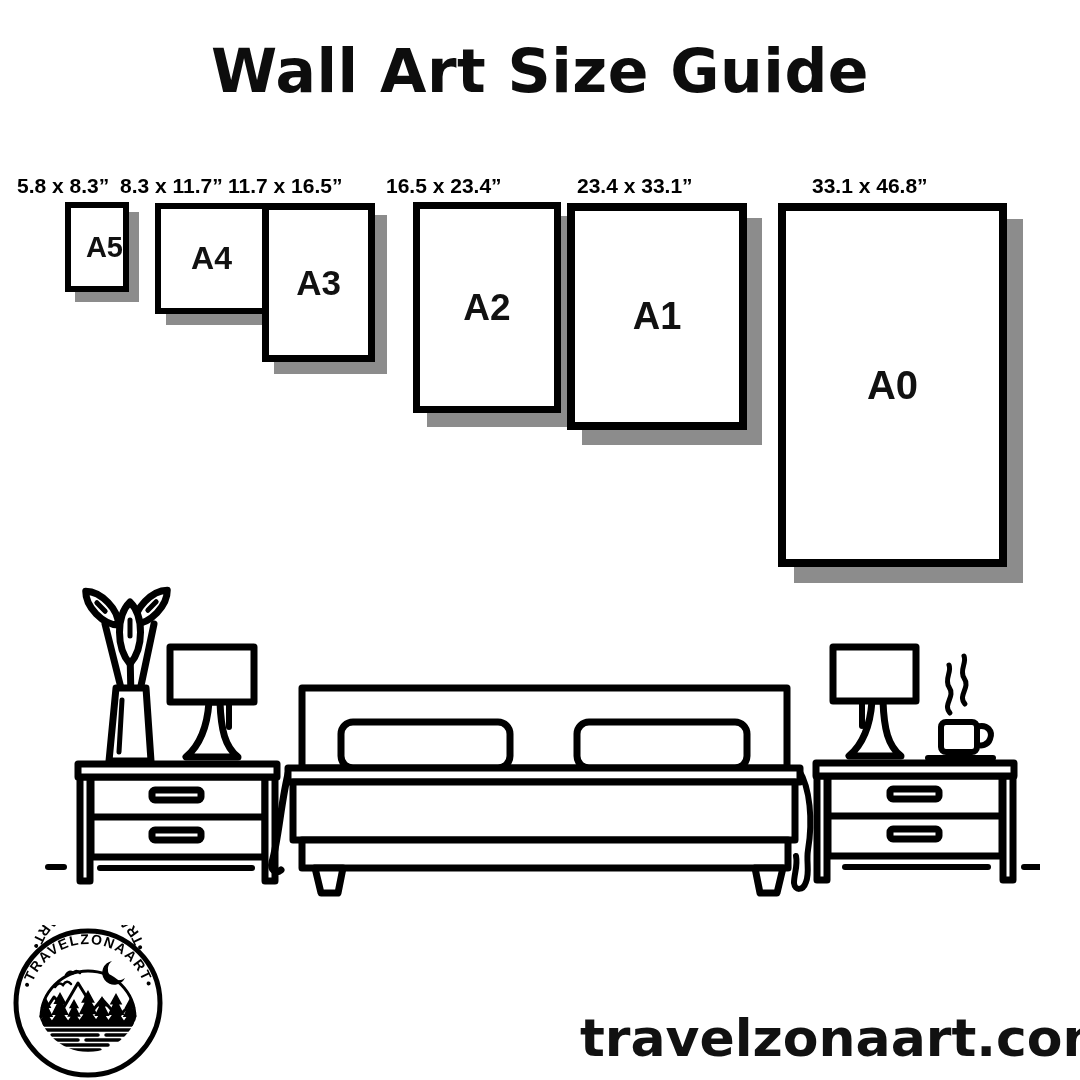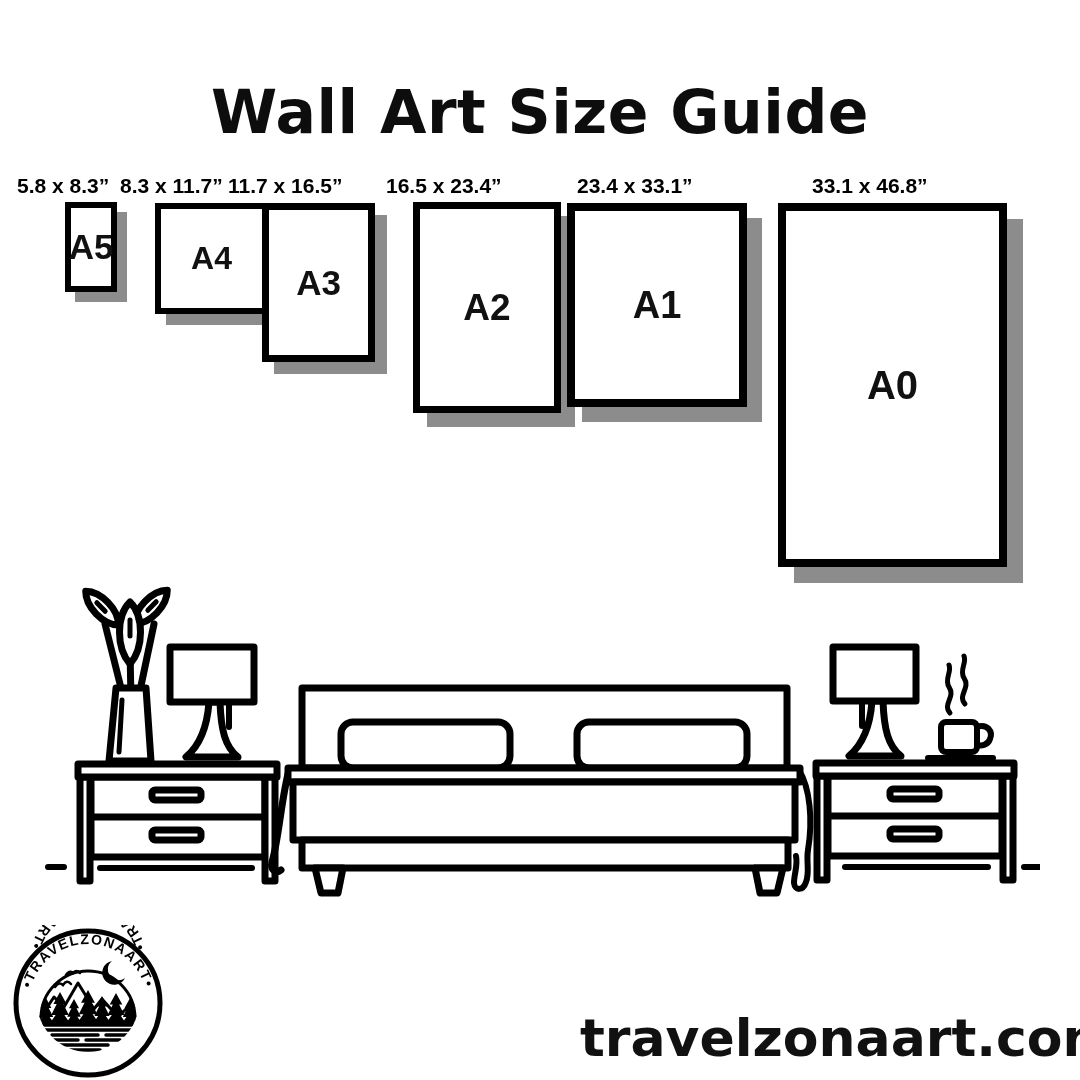"Wall Art Size Guide" .title { margin-top: 41px -> none }
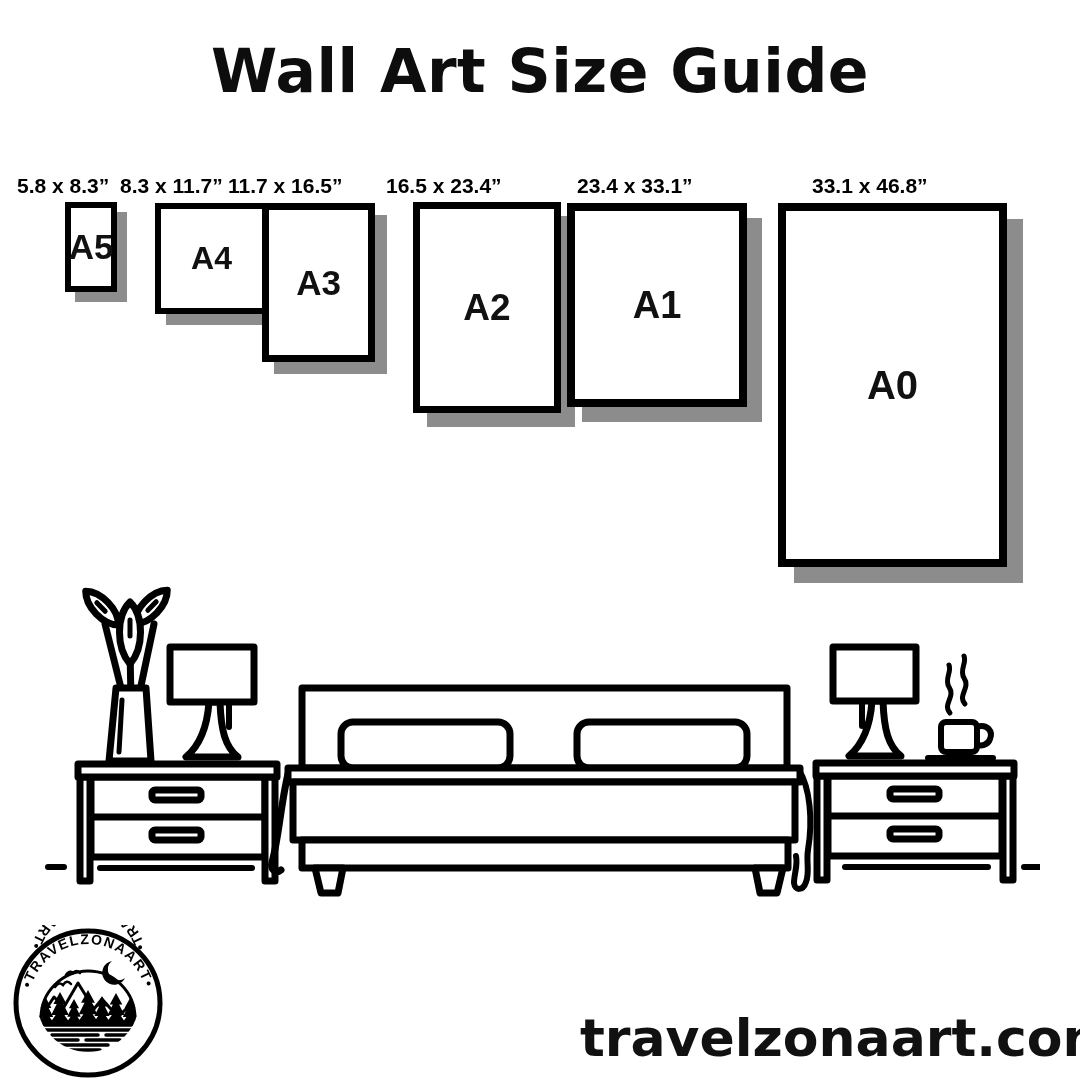"A5" .box-a5 { font-size: 35px -> 29px; justify-content: none -> flex-end; width: 52px -> 64px }
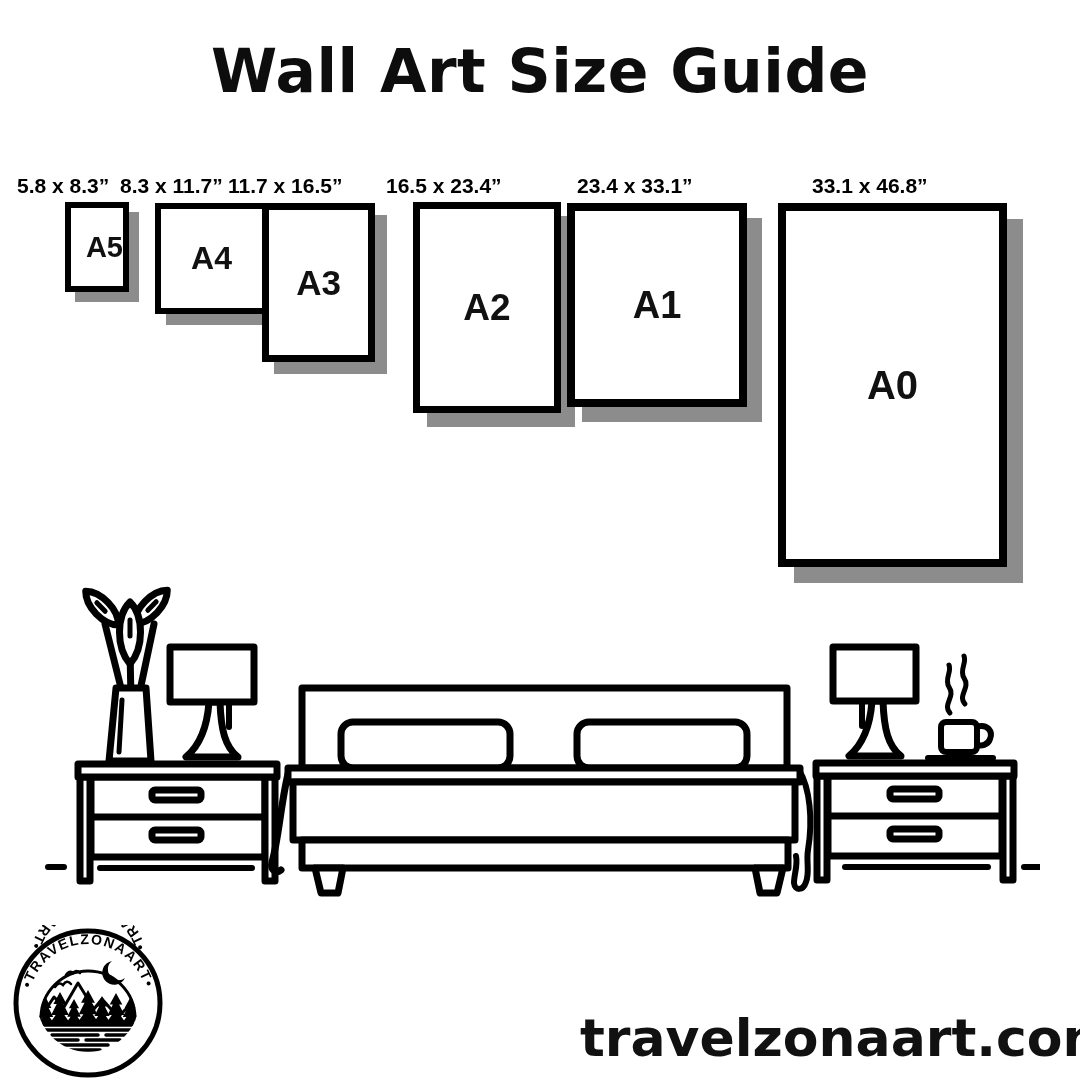"A1" .box-a1 { height: 204px -> 227px }
